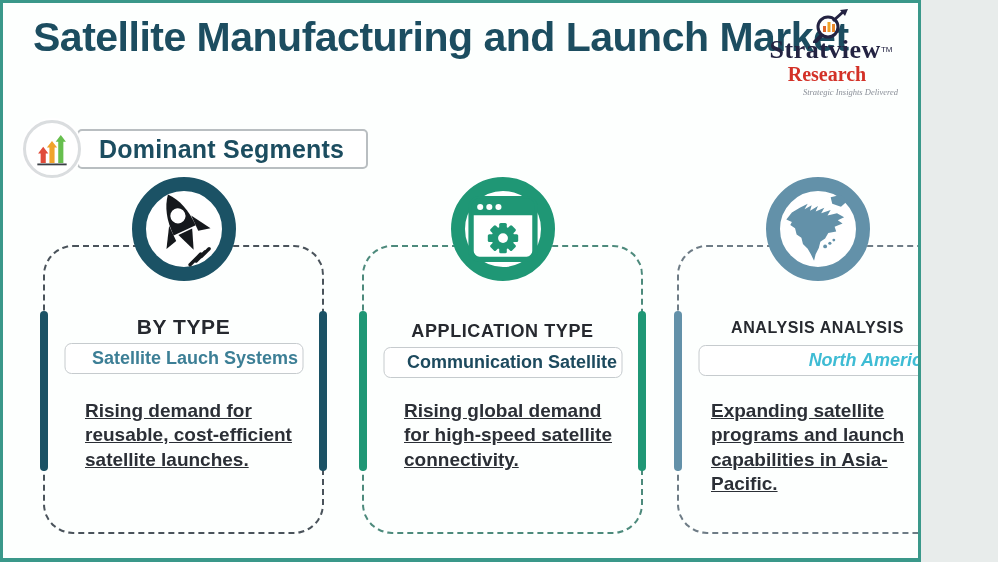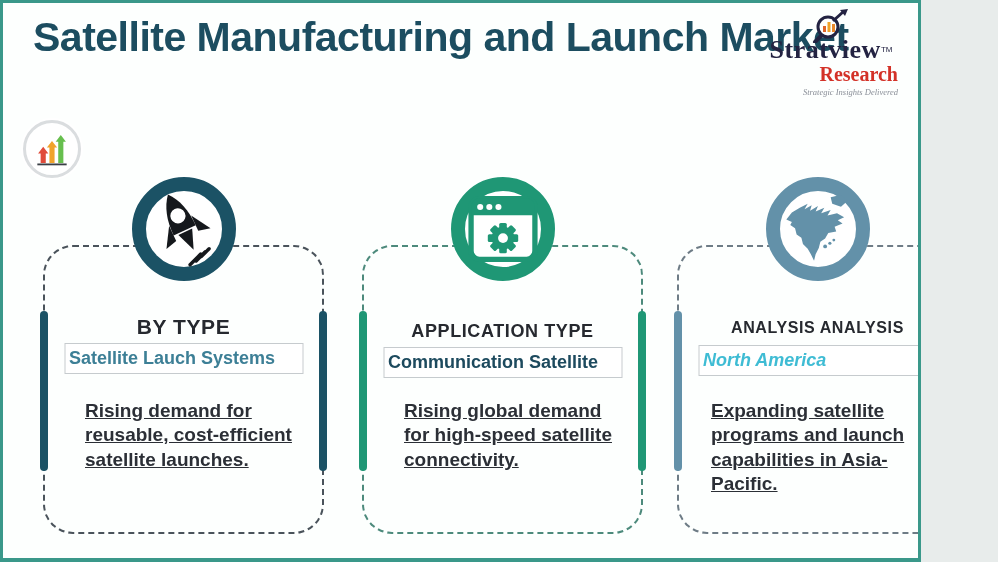"Research" .logo-sub { text-align: right -> center }
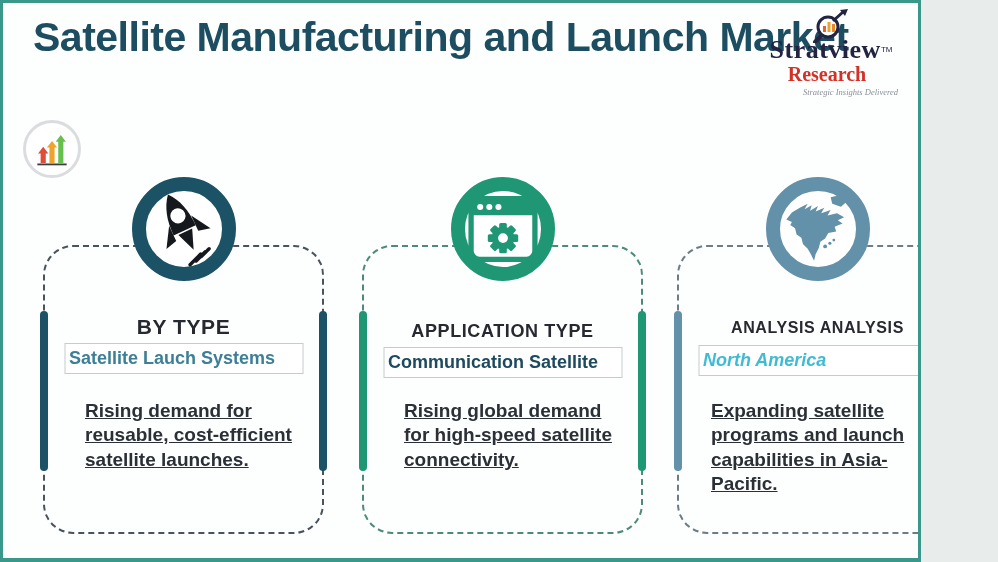"Dominant Segments" div.section-box { html: none -> <div>Dominant Segments</div> }
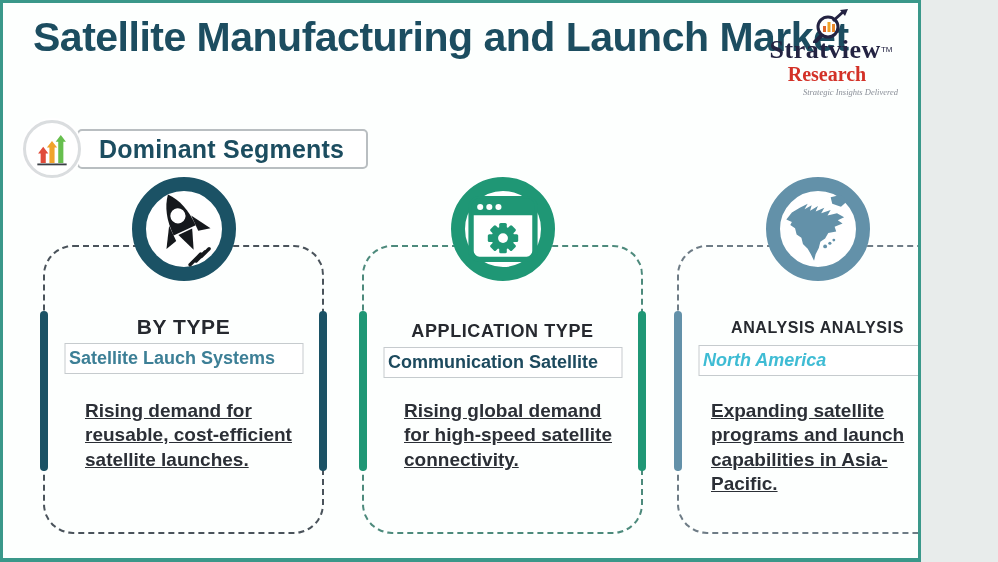"Satellite Lauch Systems" .segment-badge { border-radius: 0 -> 7px; text-align: left -> right }
